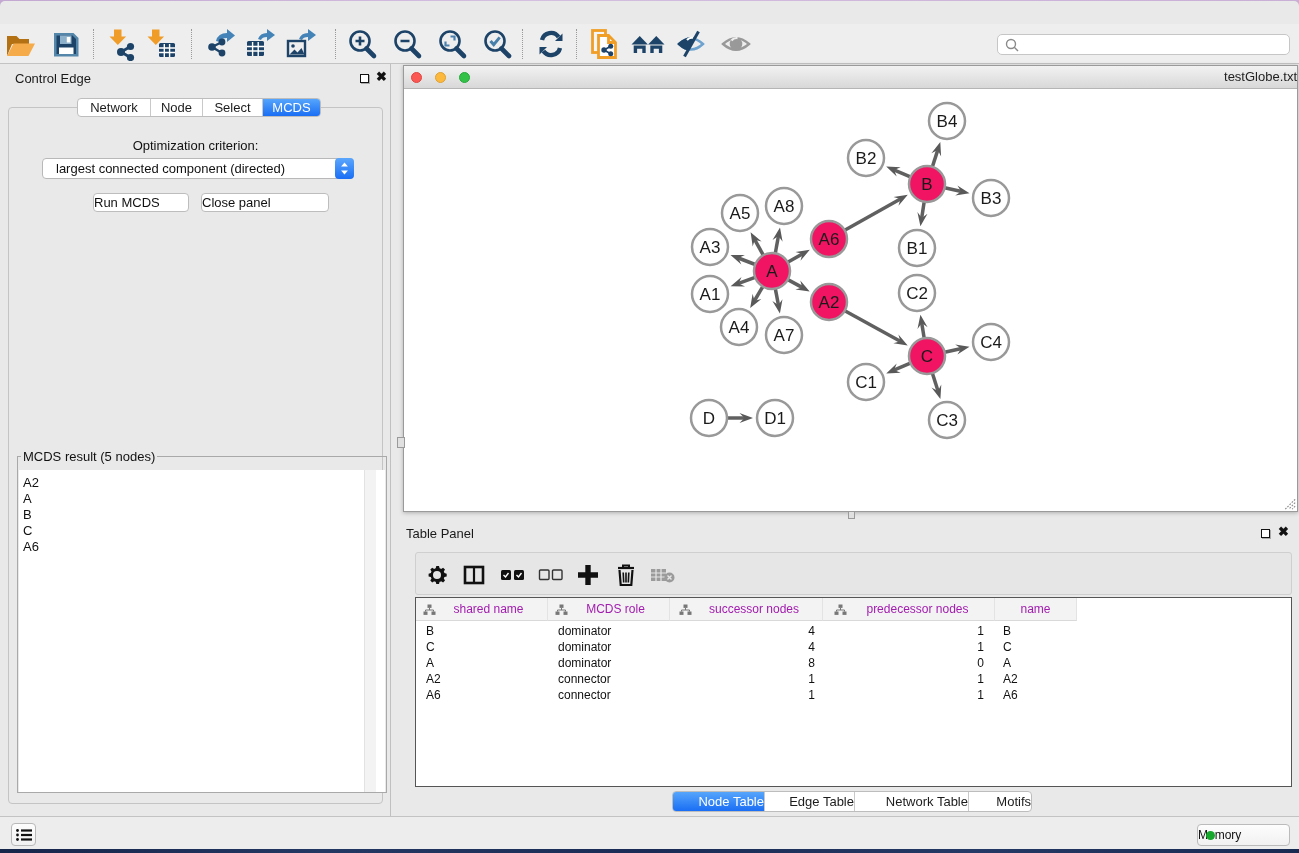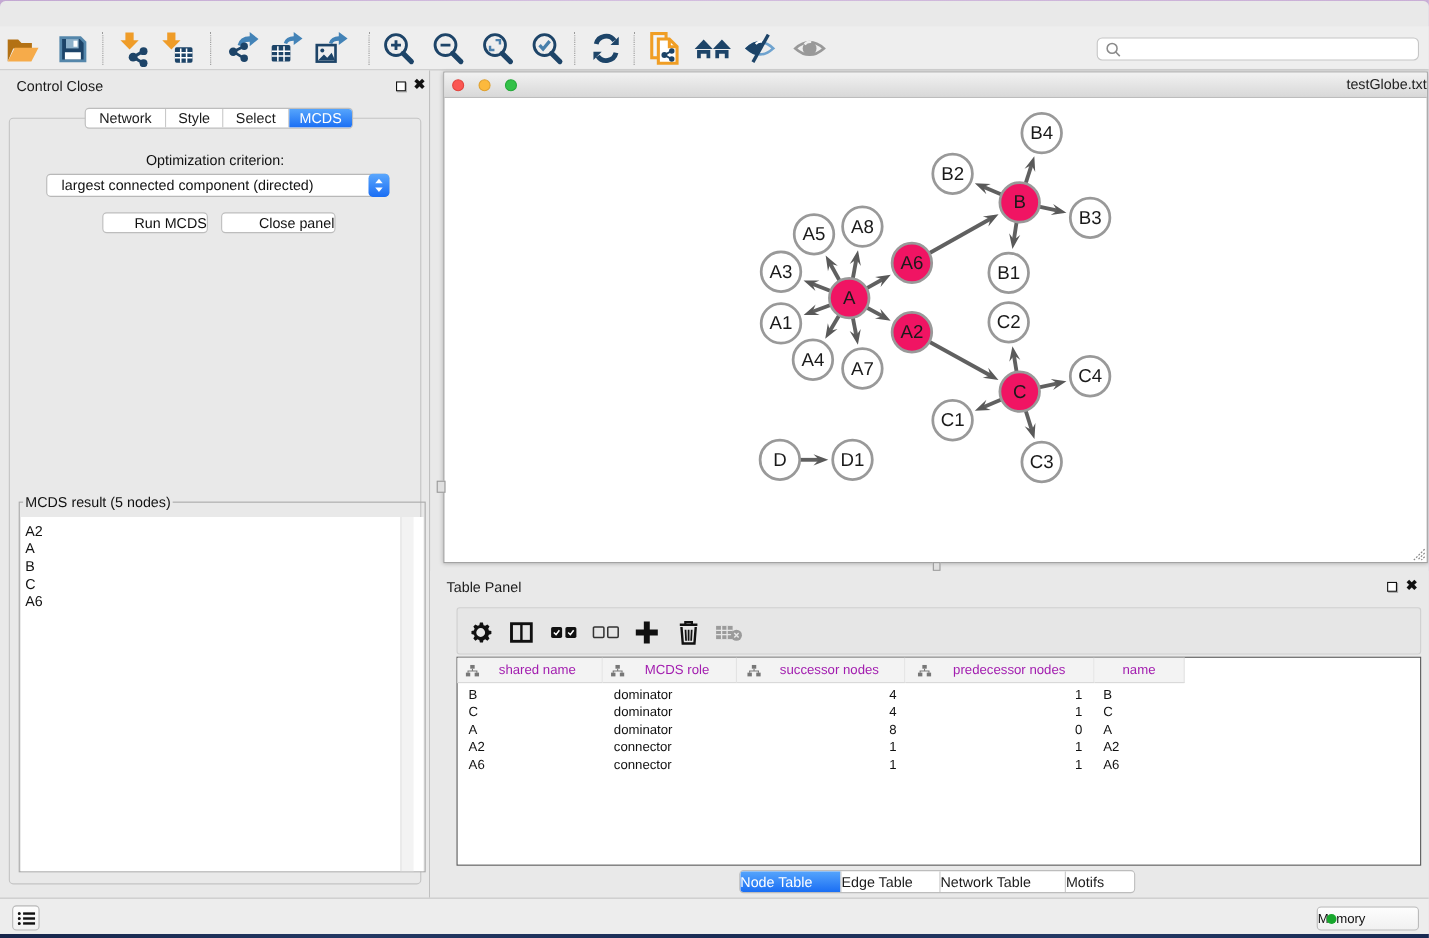"Control Close" div.ptitle { text: Close -> Edge }
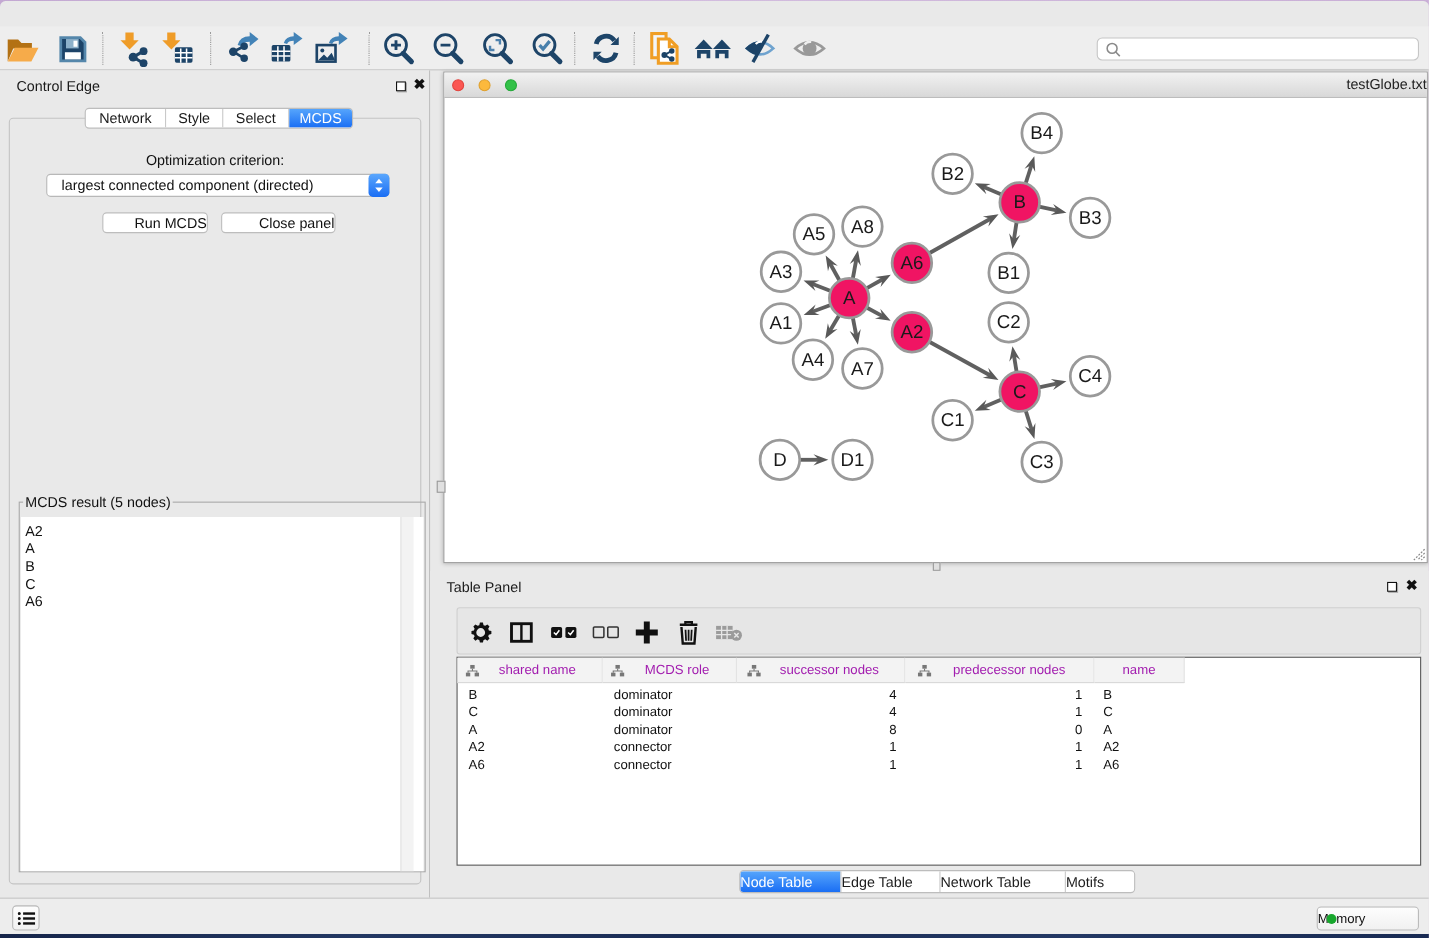"Style" div { text: Style -> Node }
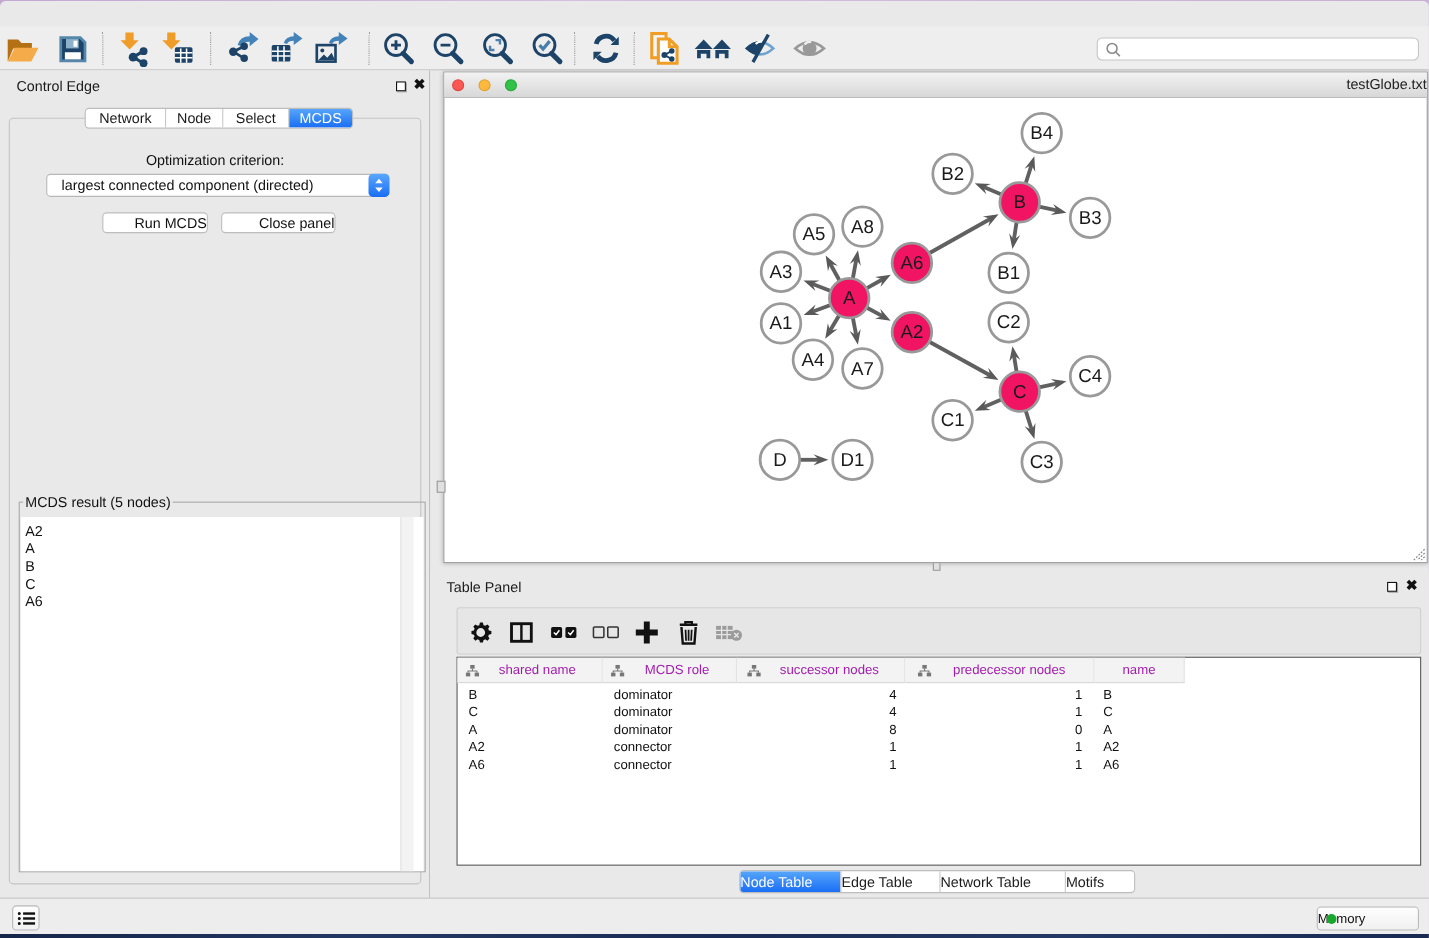"Run MCDS" .btn { text-align: right -> left }
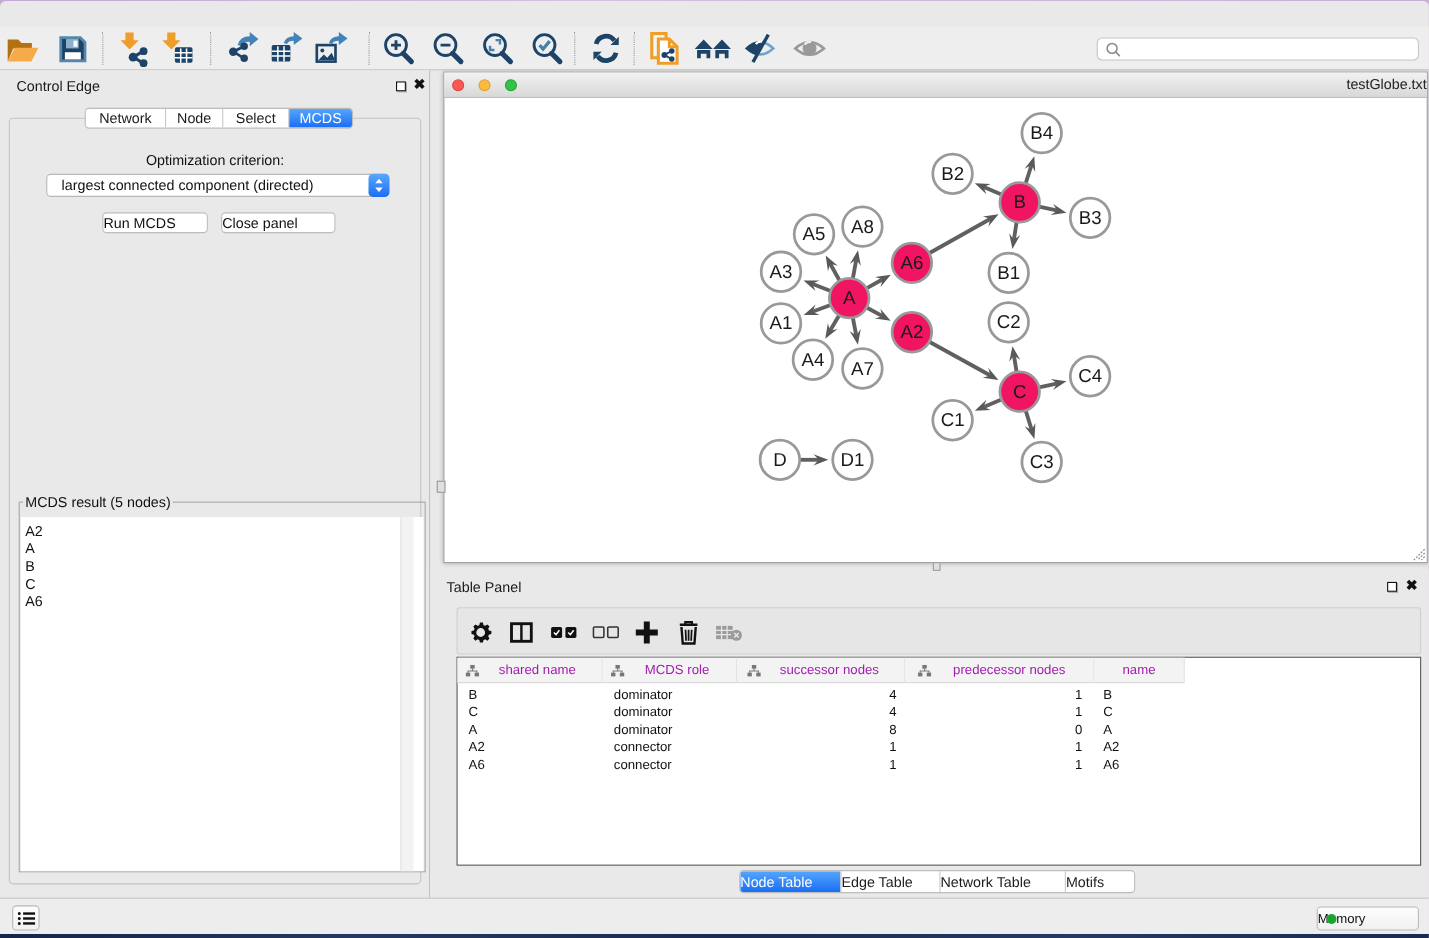"Close panel" div.btn { width: 104px -> 128px }
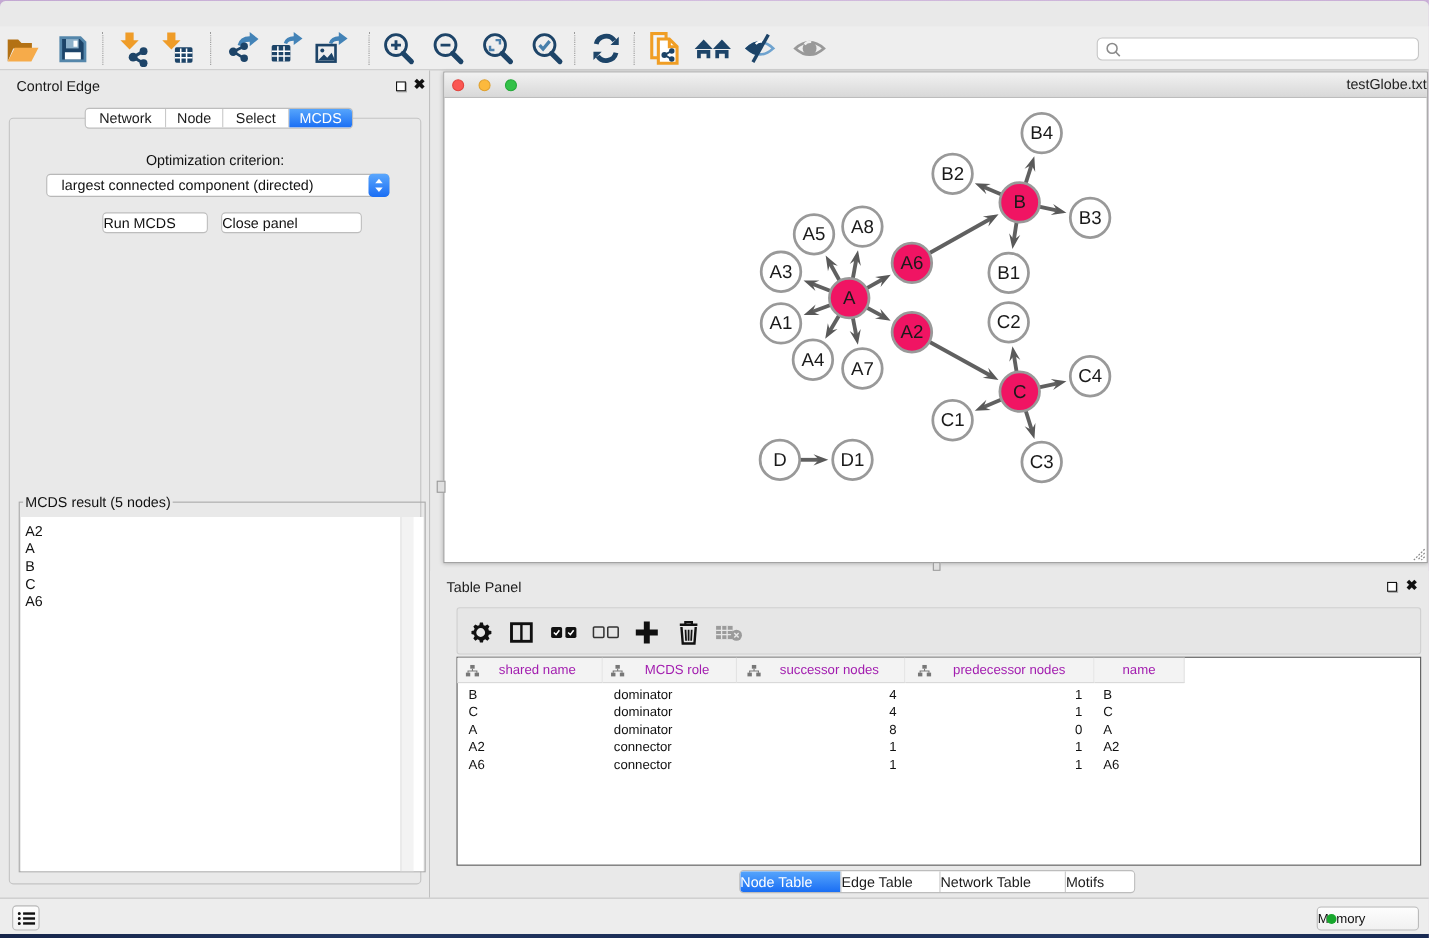"Node Table" #btabs div { text-align: left -> right }
